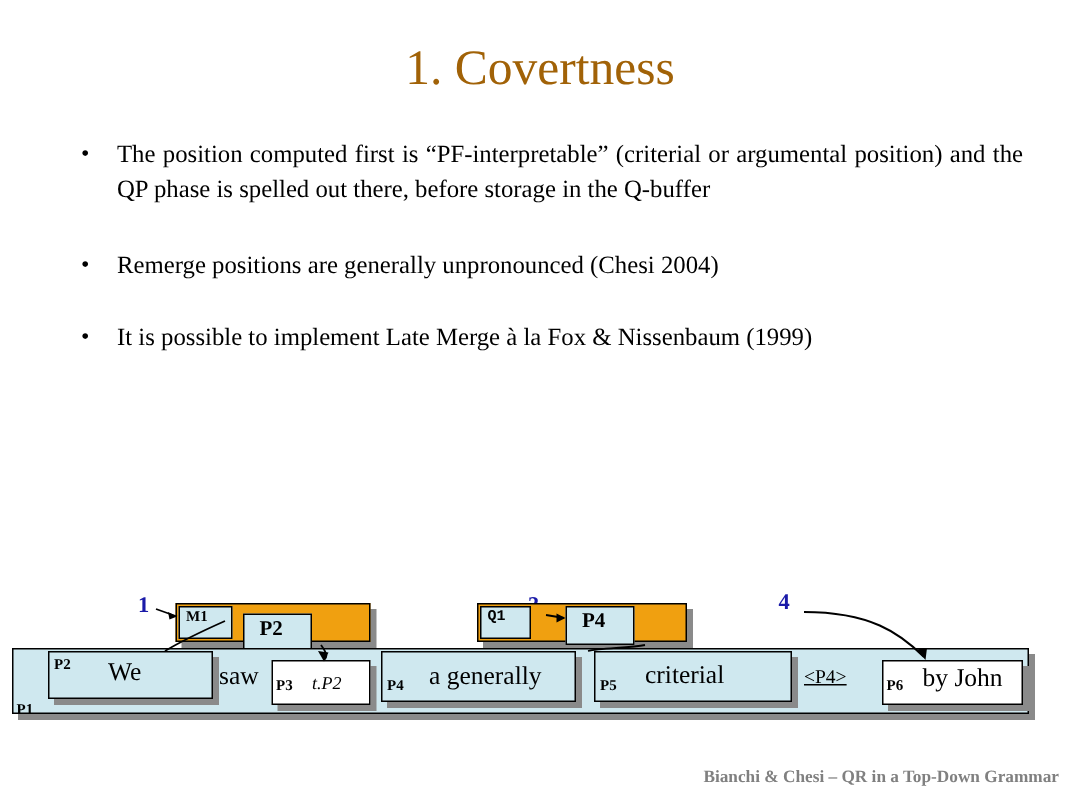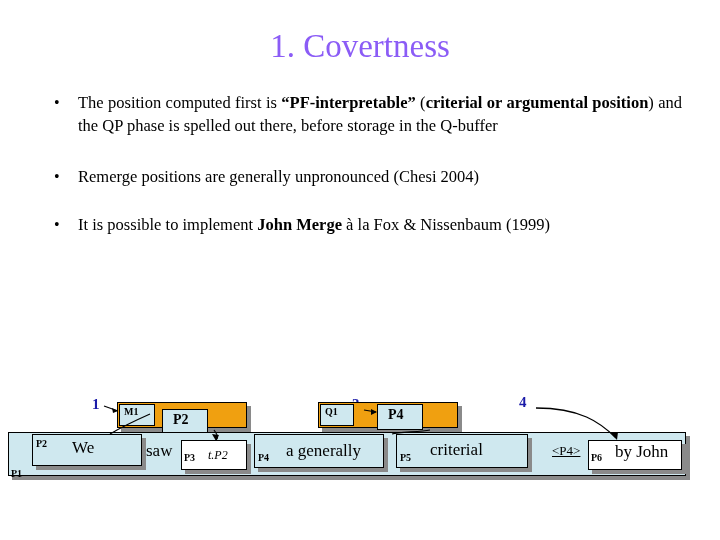"1. Covertness" .title { color: #8b5cf6 -> #a16207 }
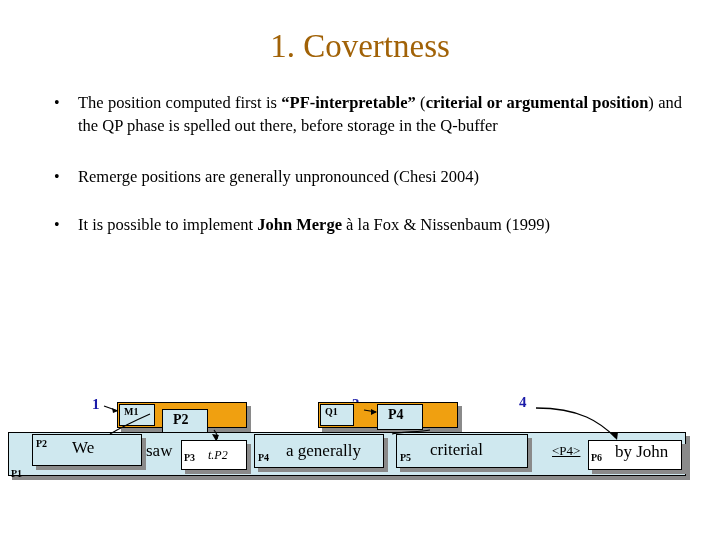"“PF-interpretable”" .bold { font-weight: bold -> normal }
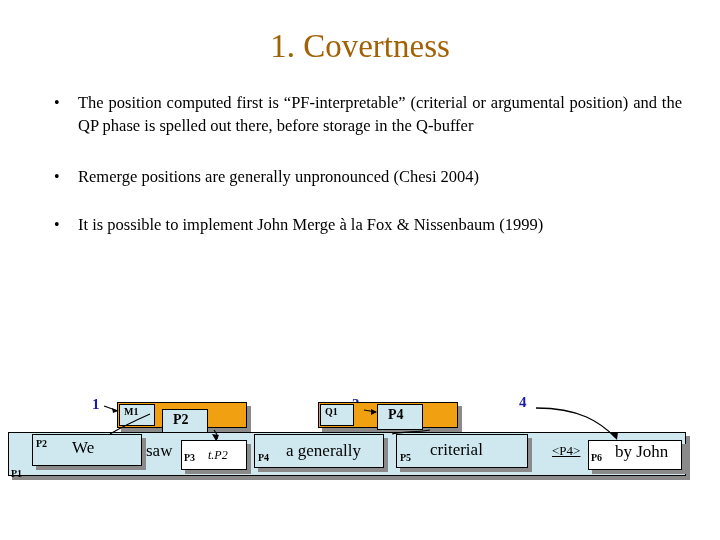"John Merge" span.bold { text: John -> Late }
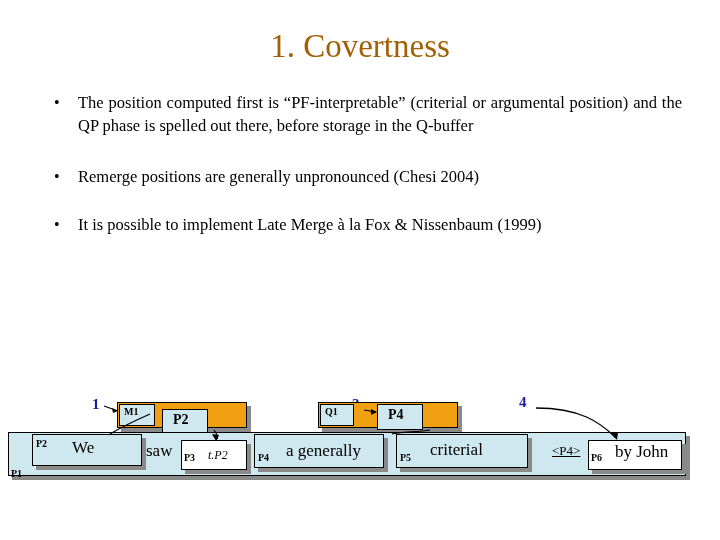"Q1" div.lbl { font-family: none -> Liberation Mono, monospace }
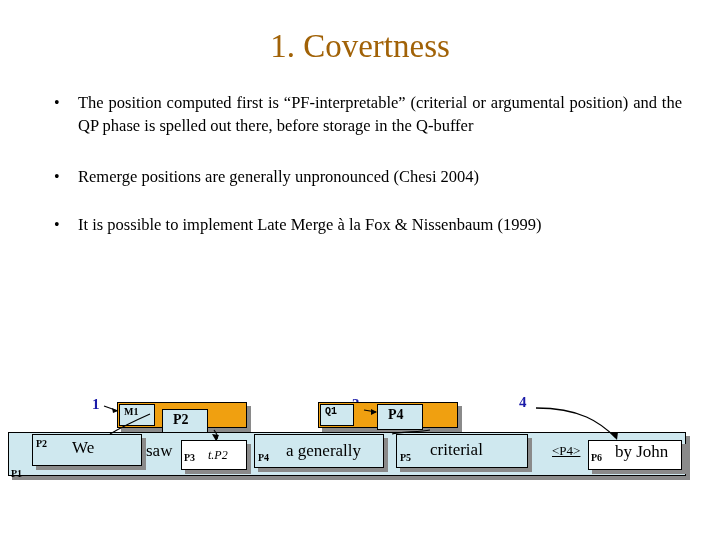"<P4>" div { left: 552px -> 536px }
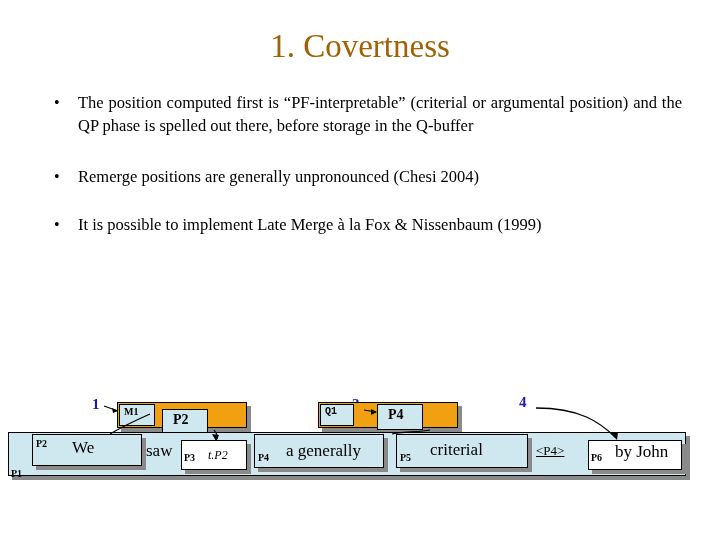"Bianchi & Chesi – QR" div.footer { html: none -> <div>Bianchi &amp; Chesi – QR in a Top-Down Grammar</div> }
